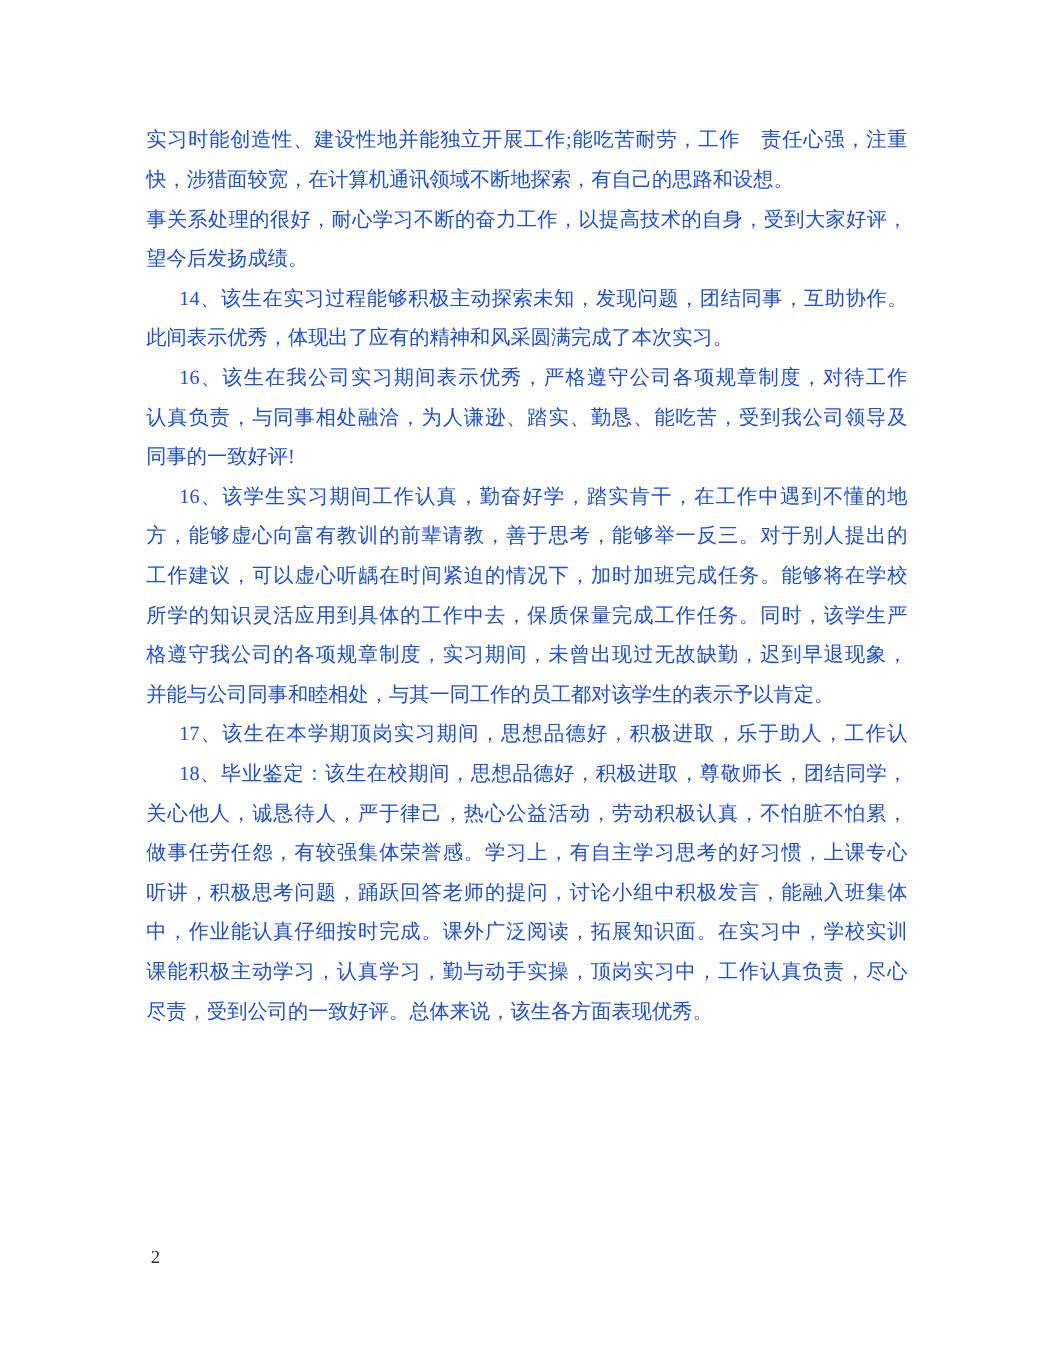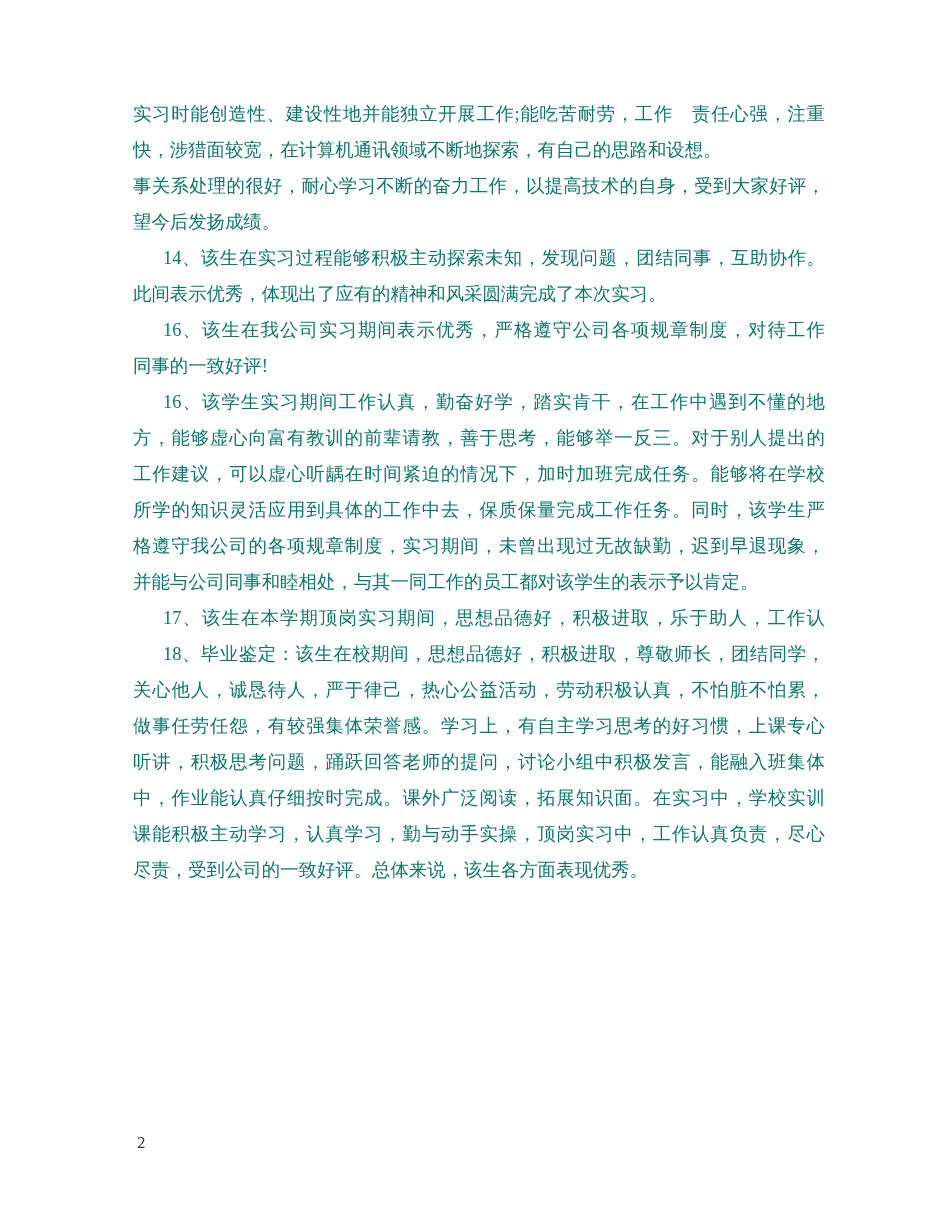"实习时能创造性、建设性地并能独立开展工作;能吃苦耐劳，工作 责任心强，注重" .doc-body { color: #0f766e -> #1d4ed8; top: 96px -> 109px }
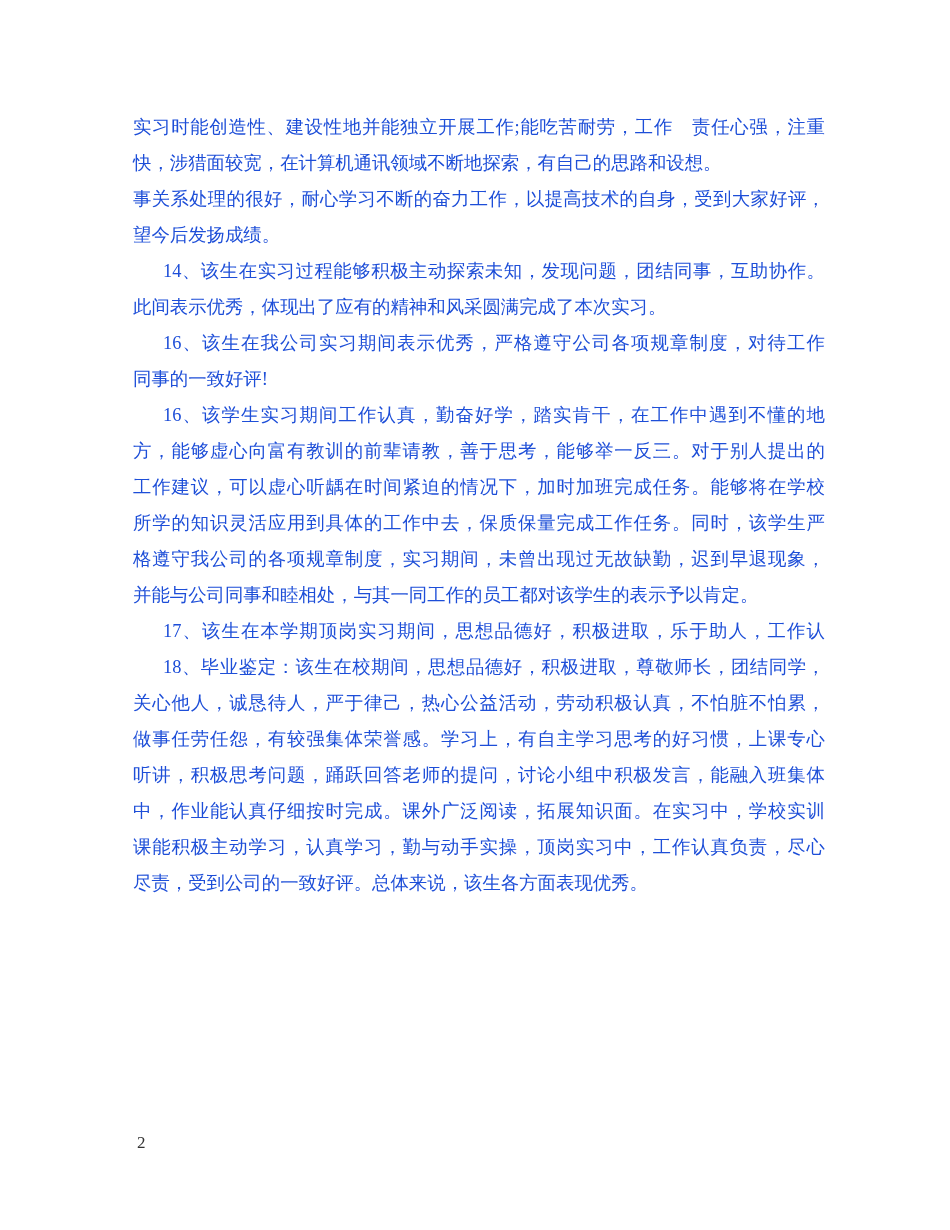"认真负责，与同事相处融洽，为人谦逊、踏实、勤恳、能吃苦，受到我公司领导及" div.line { html: none -> <div>认真负责，与同事相处融洽，为人谦逊、踏实、勤恳、能吃苦，受到我公司领导及</div> }
